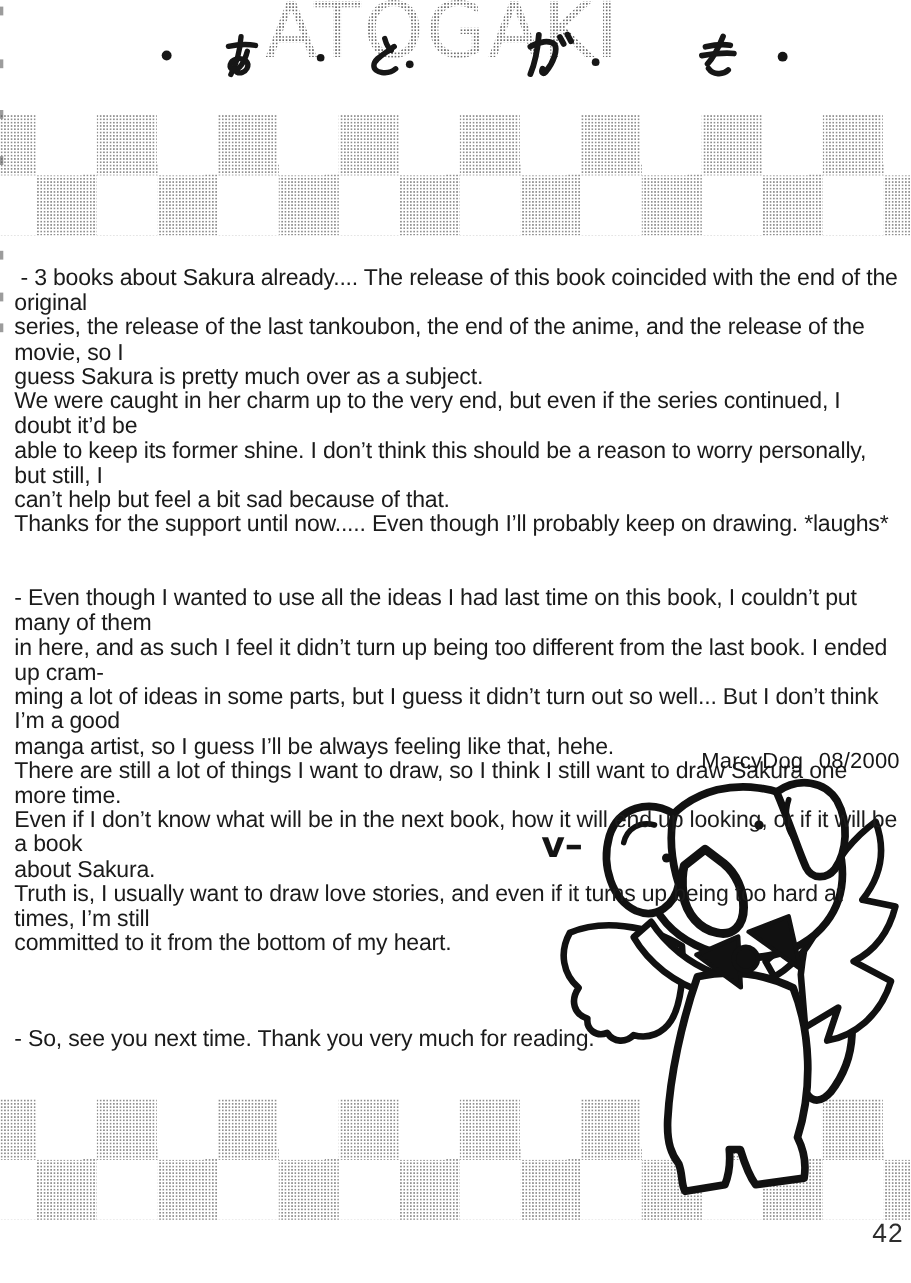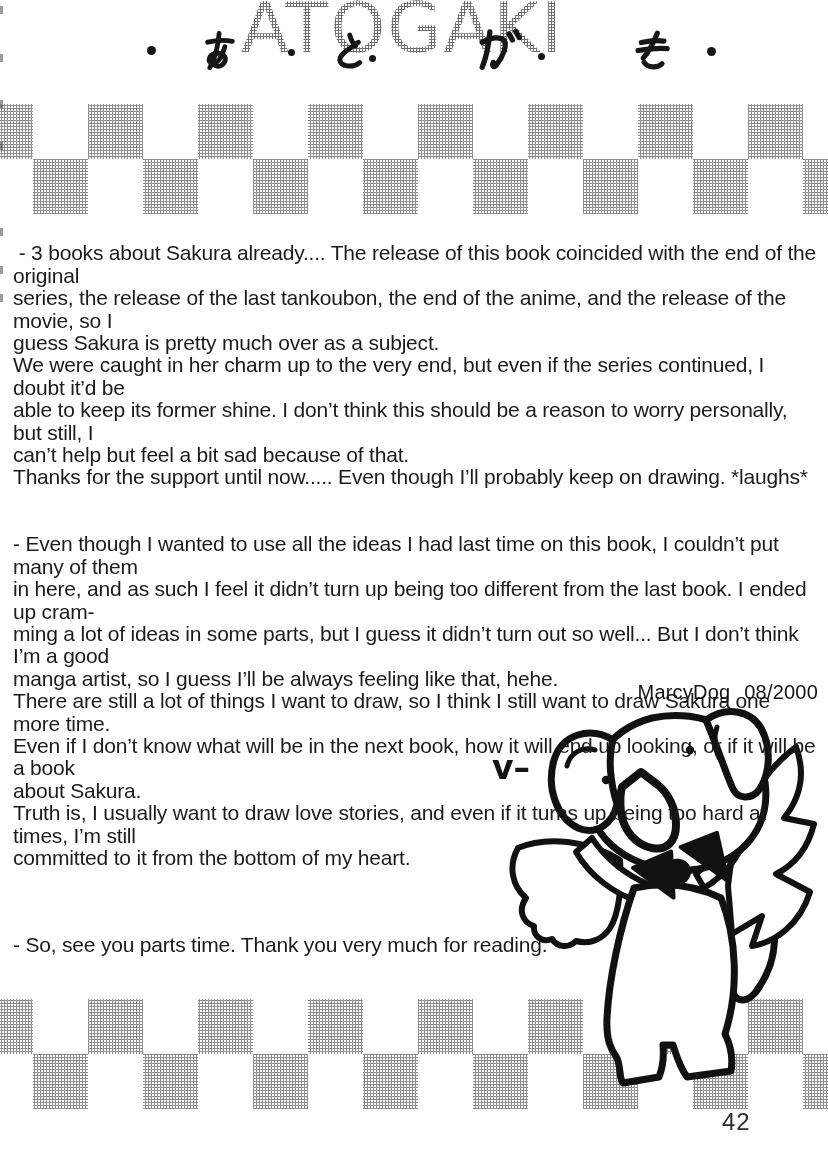"- So, see you parts" p { text: parts -> next }
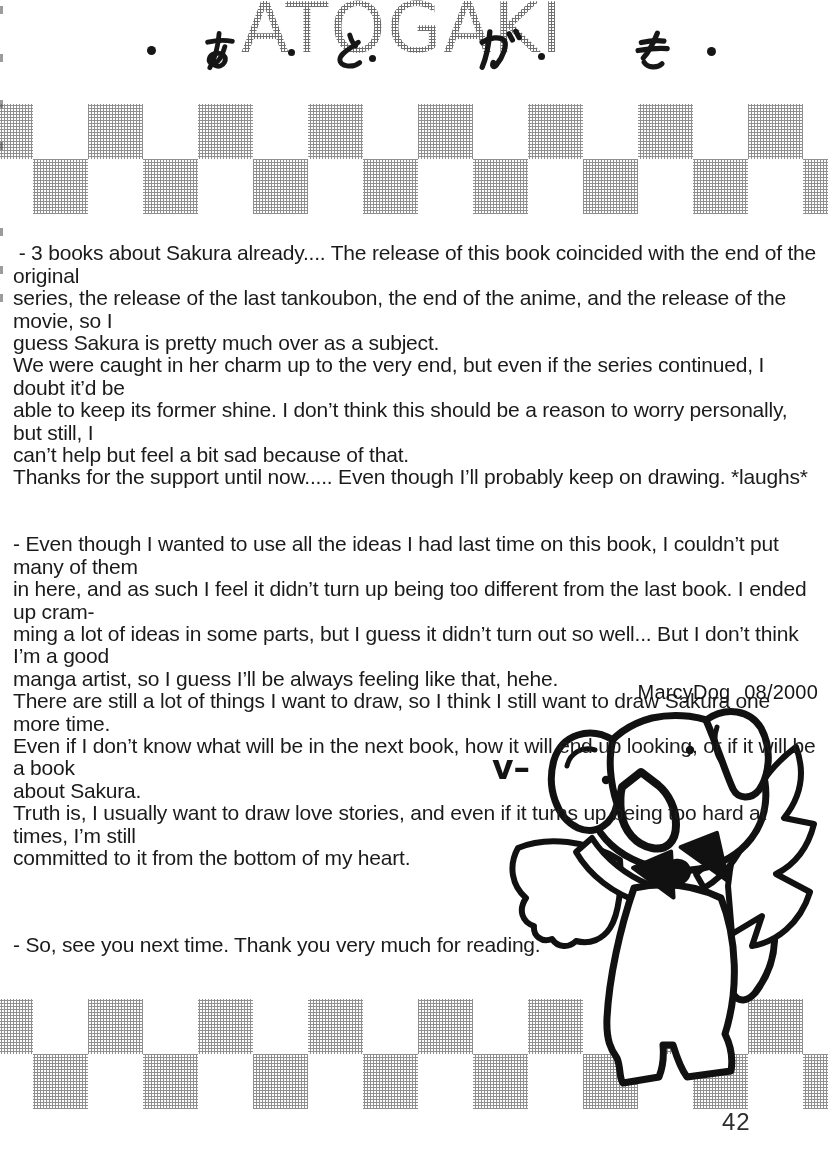"42" #page-number { left: 722px -> 793px }
